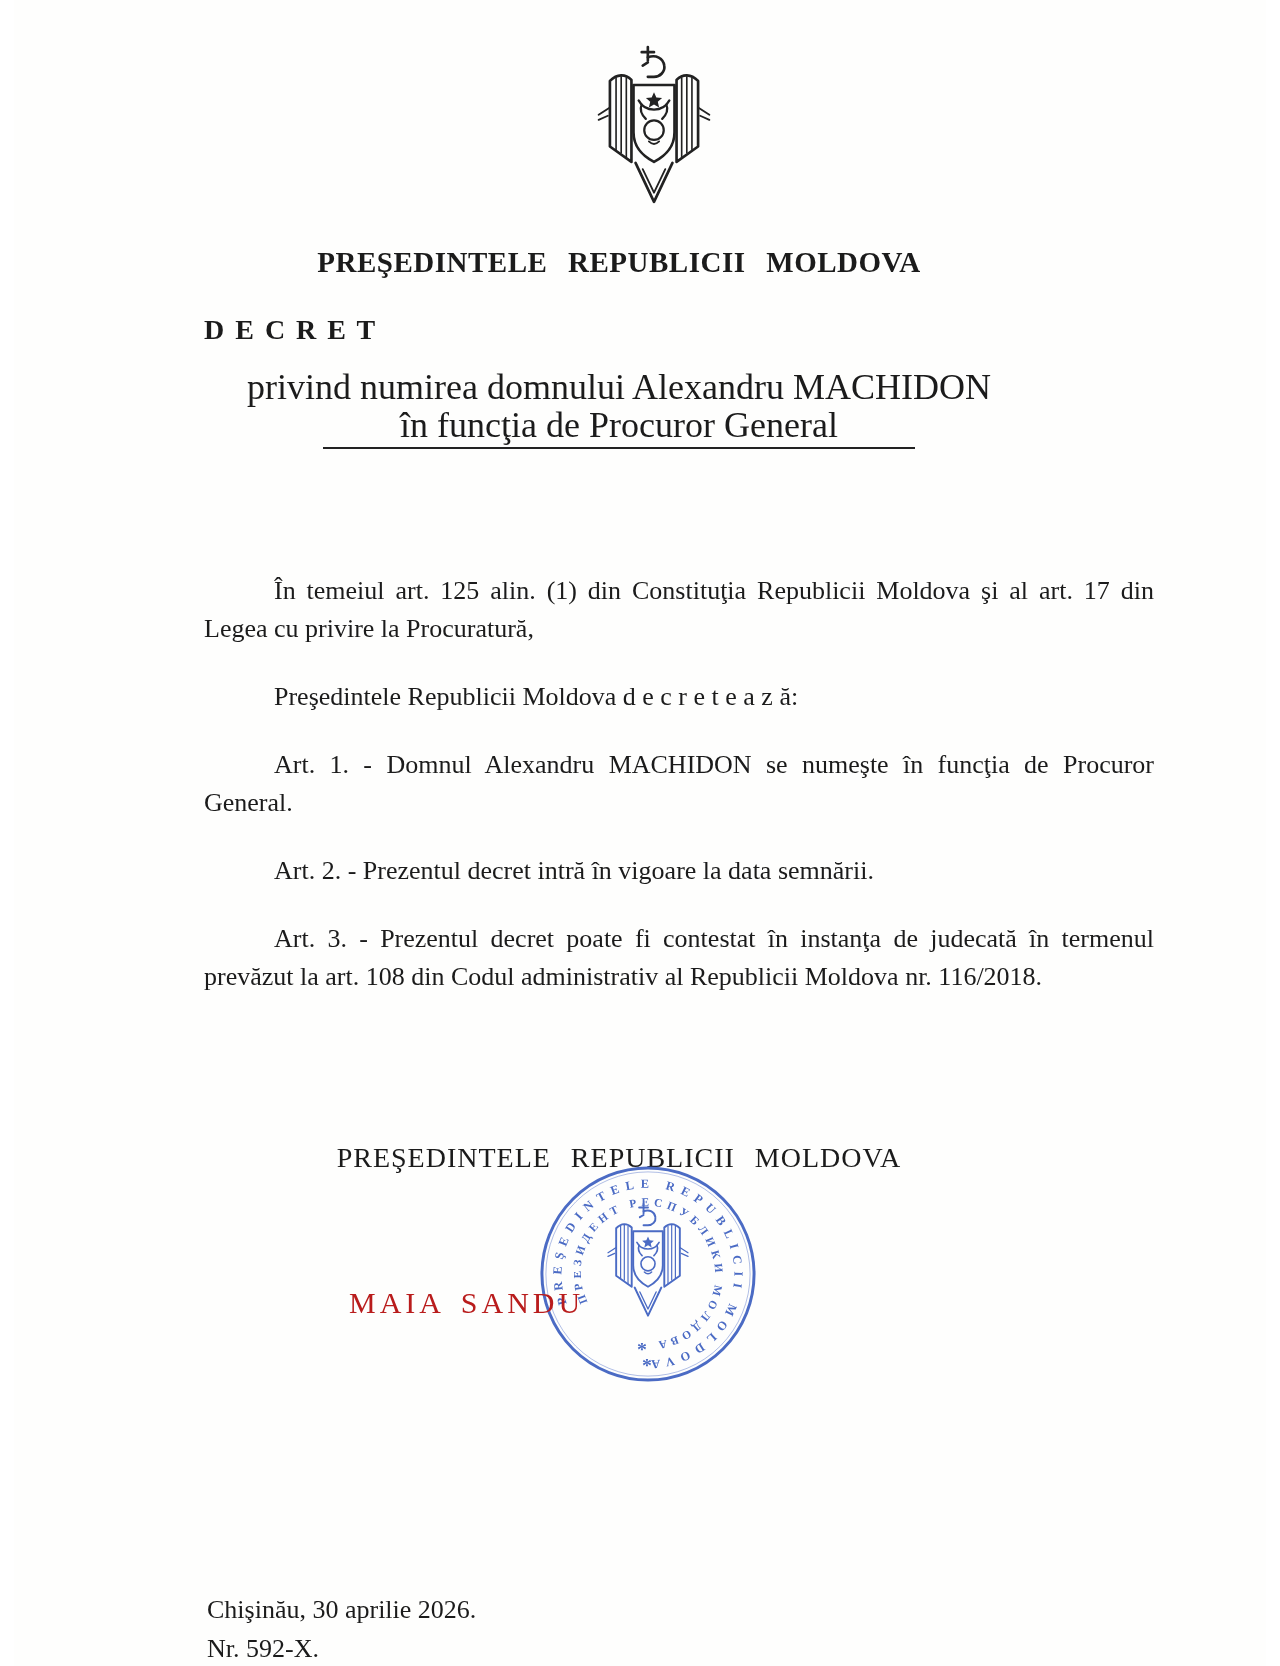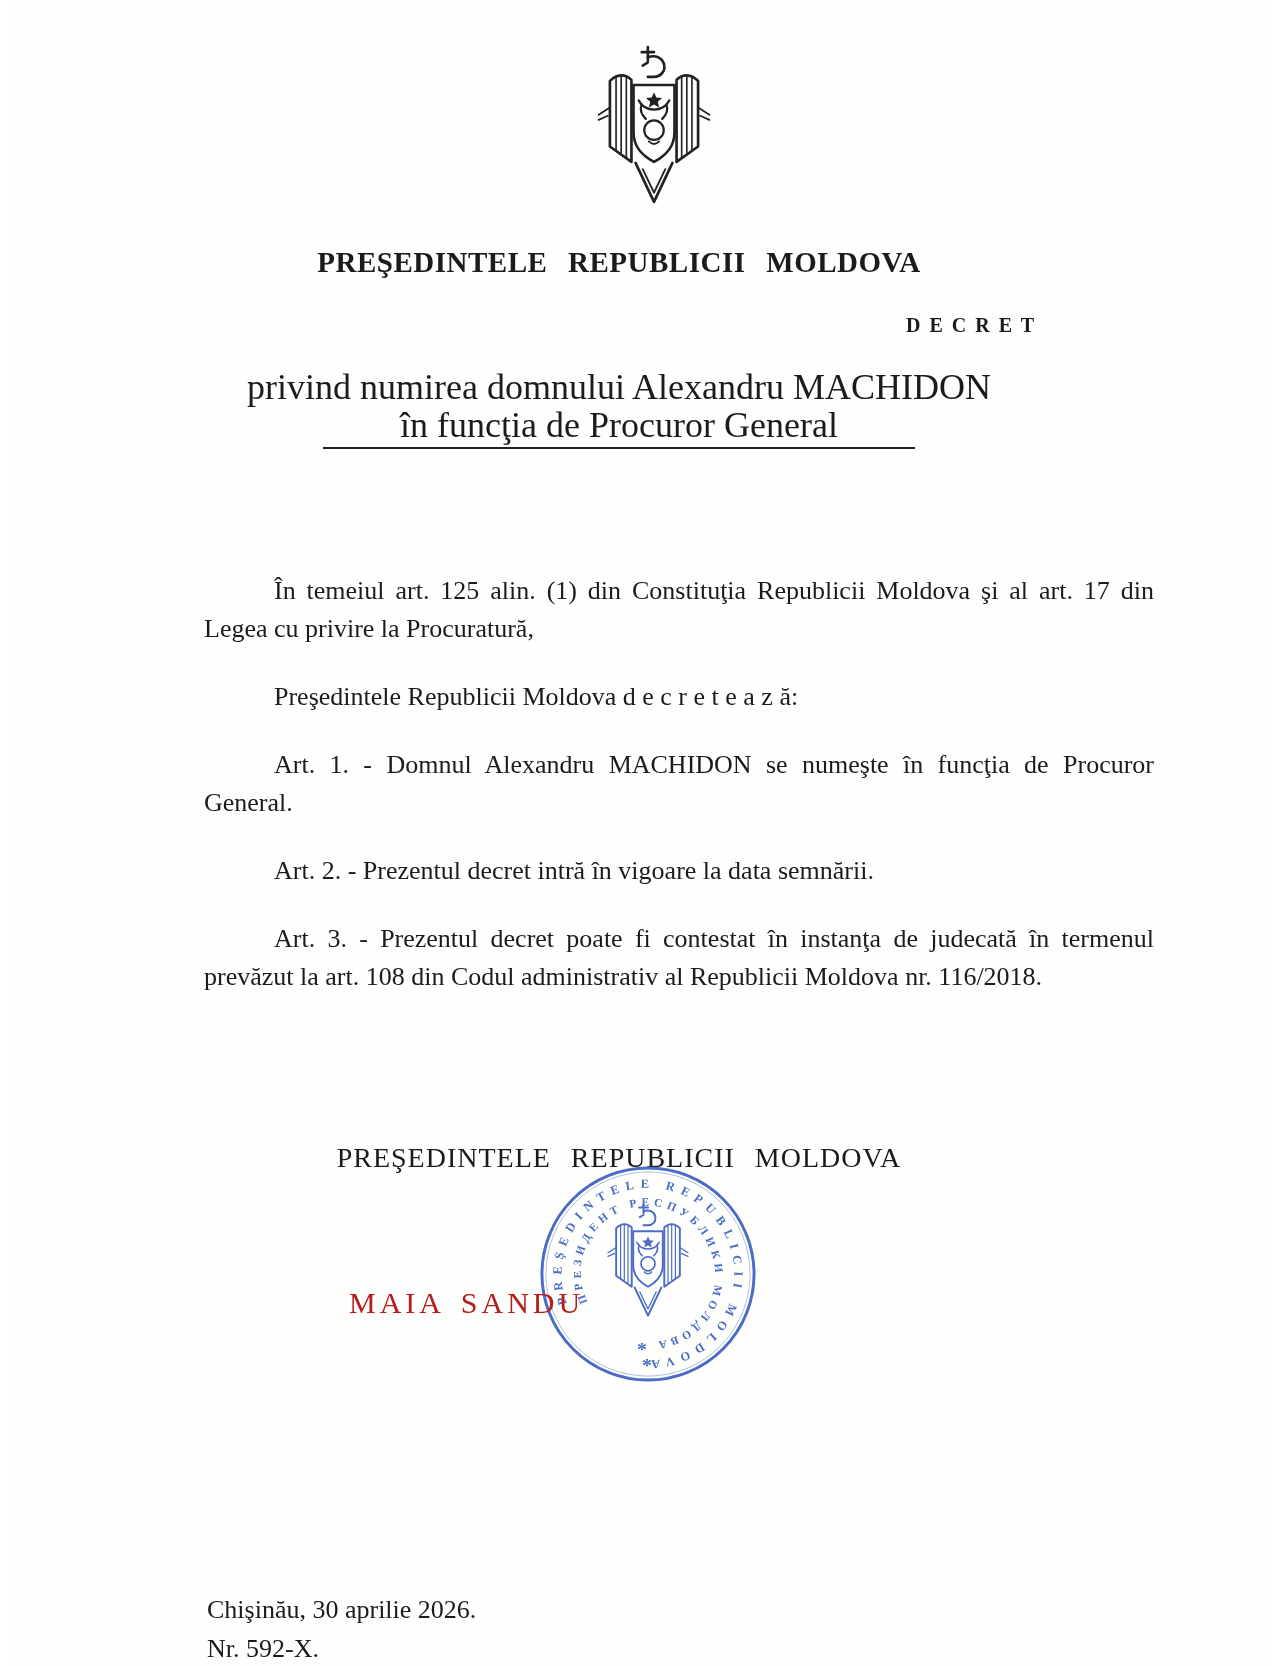"D E C R E" .doctype { font-size: 20px -> 28px; text-align: right -> left }
